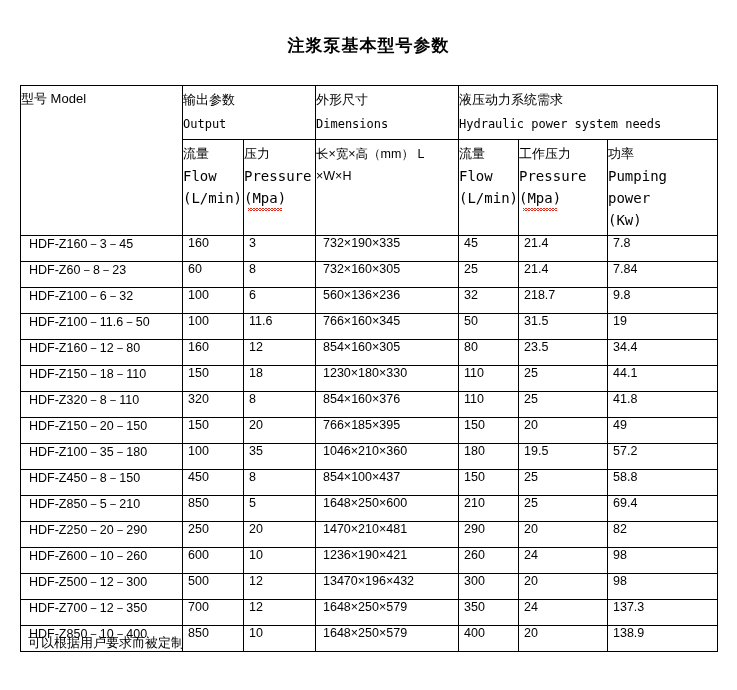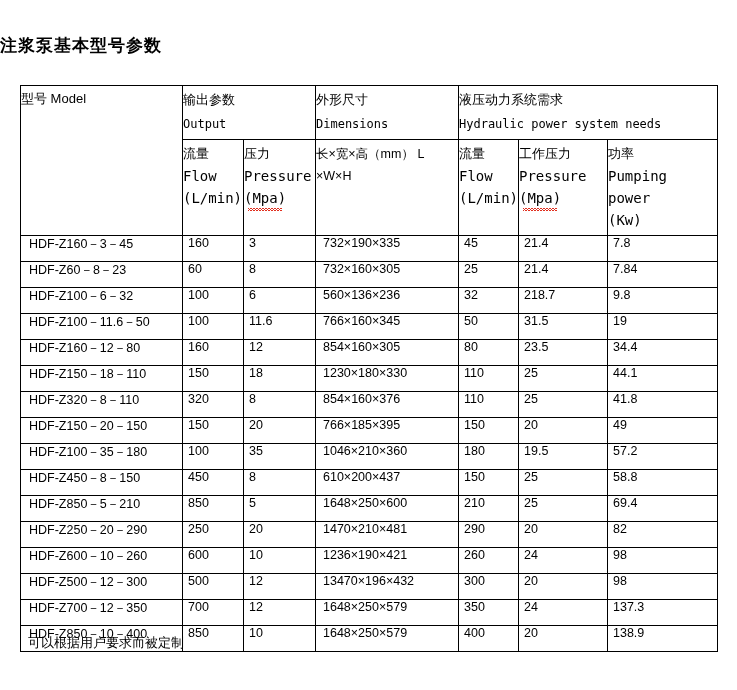"注浆泵基本型号参数" #page-title { text-align: left -> center }
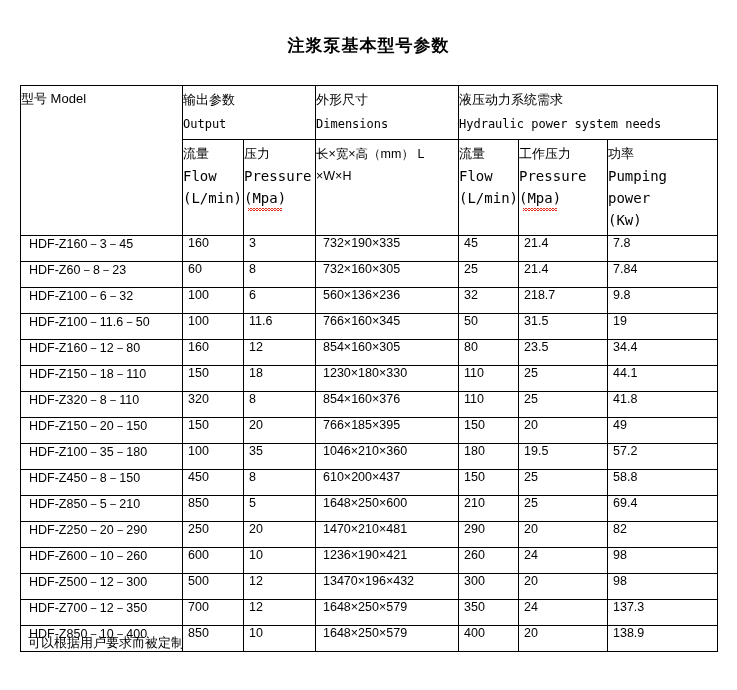"610×200×437" td.c-dim { text: 610×200 -> 854×100 }
